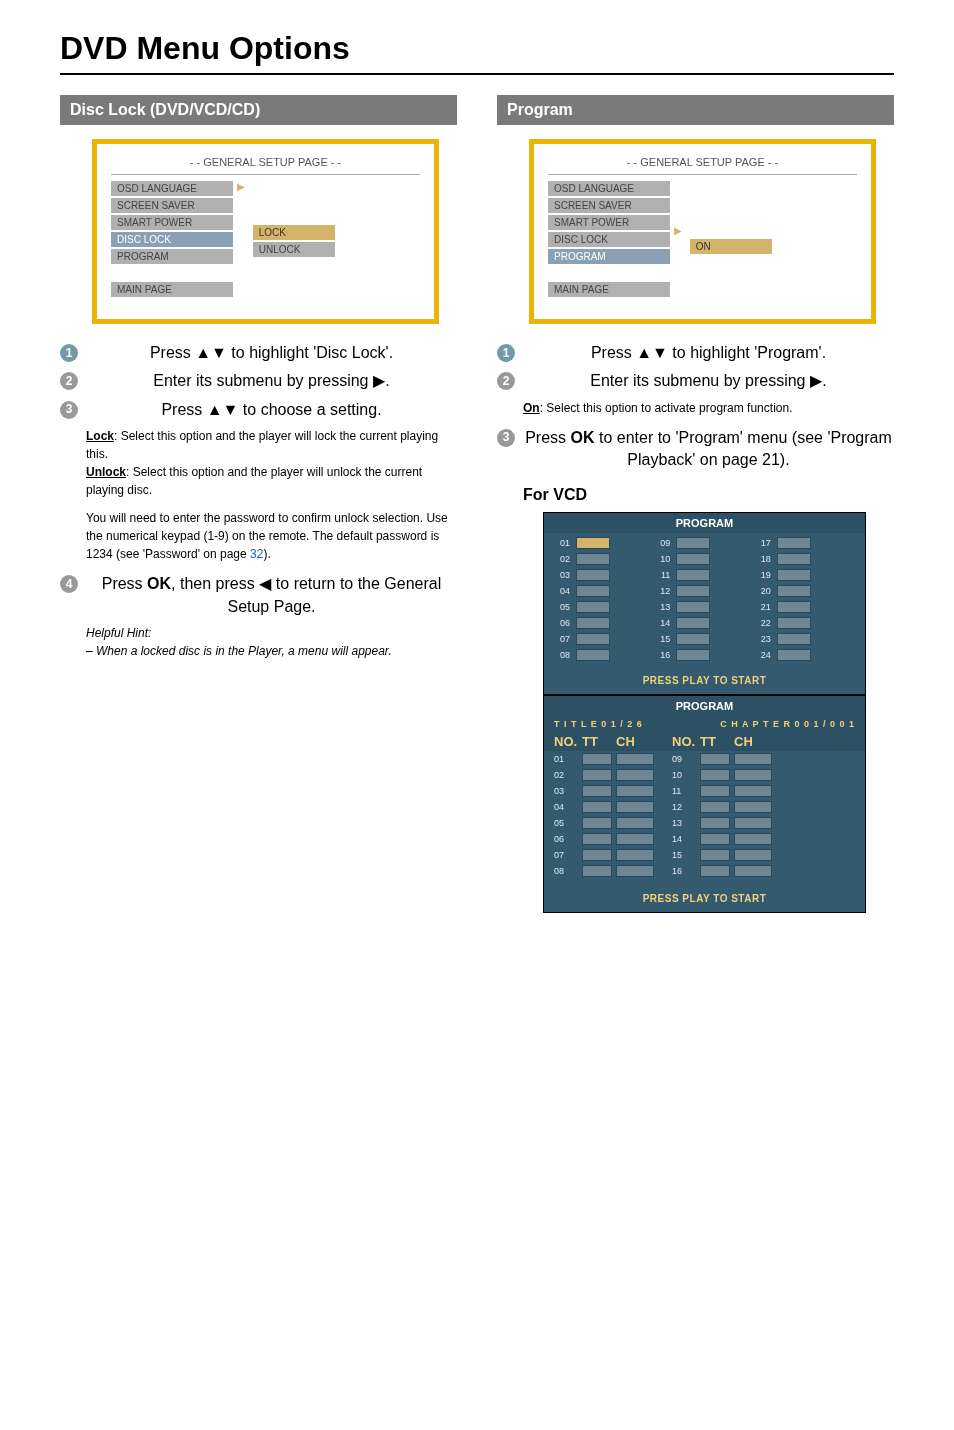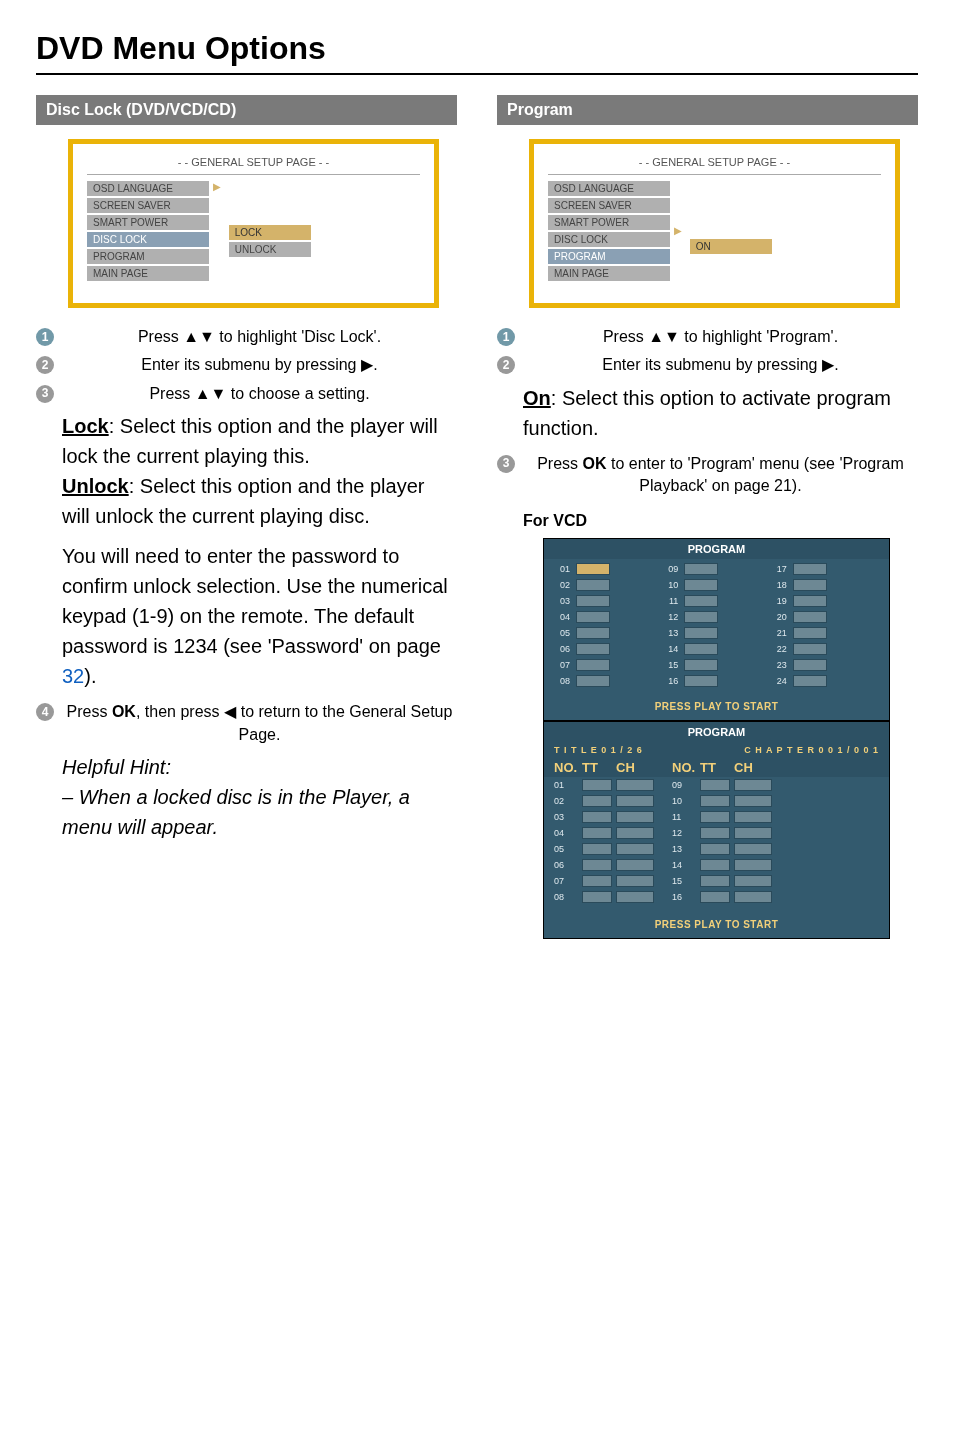"DVD Menu Options" .page { padding: 30px 36px -> 30px 60px }
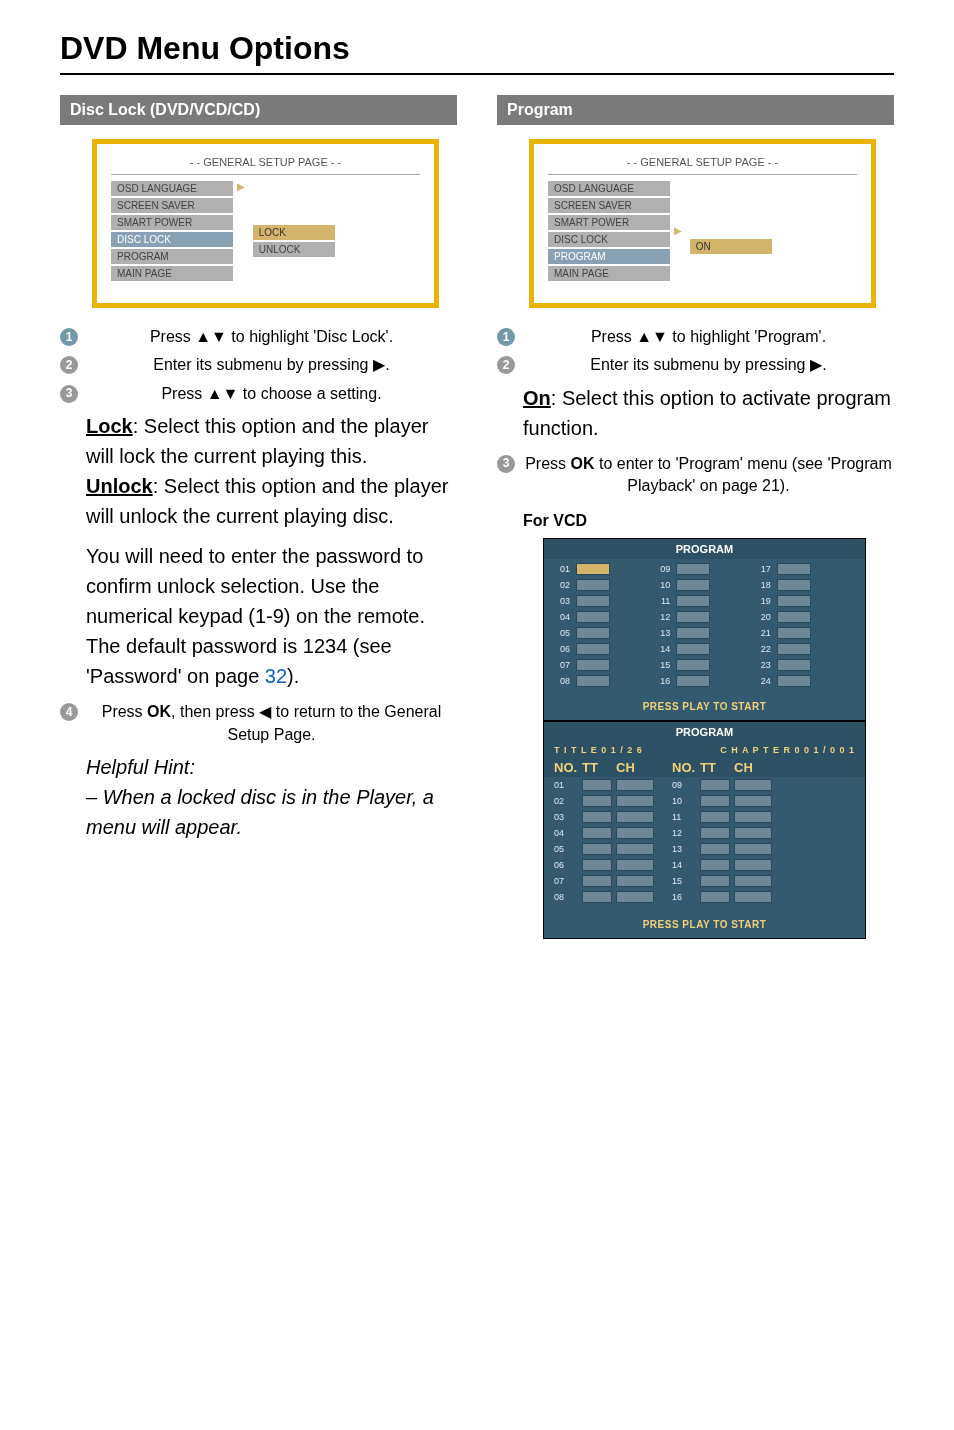"MAIN PAGE" .osd-mainpage { margin-top: 0 -> 16px }
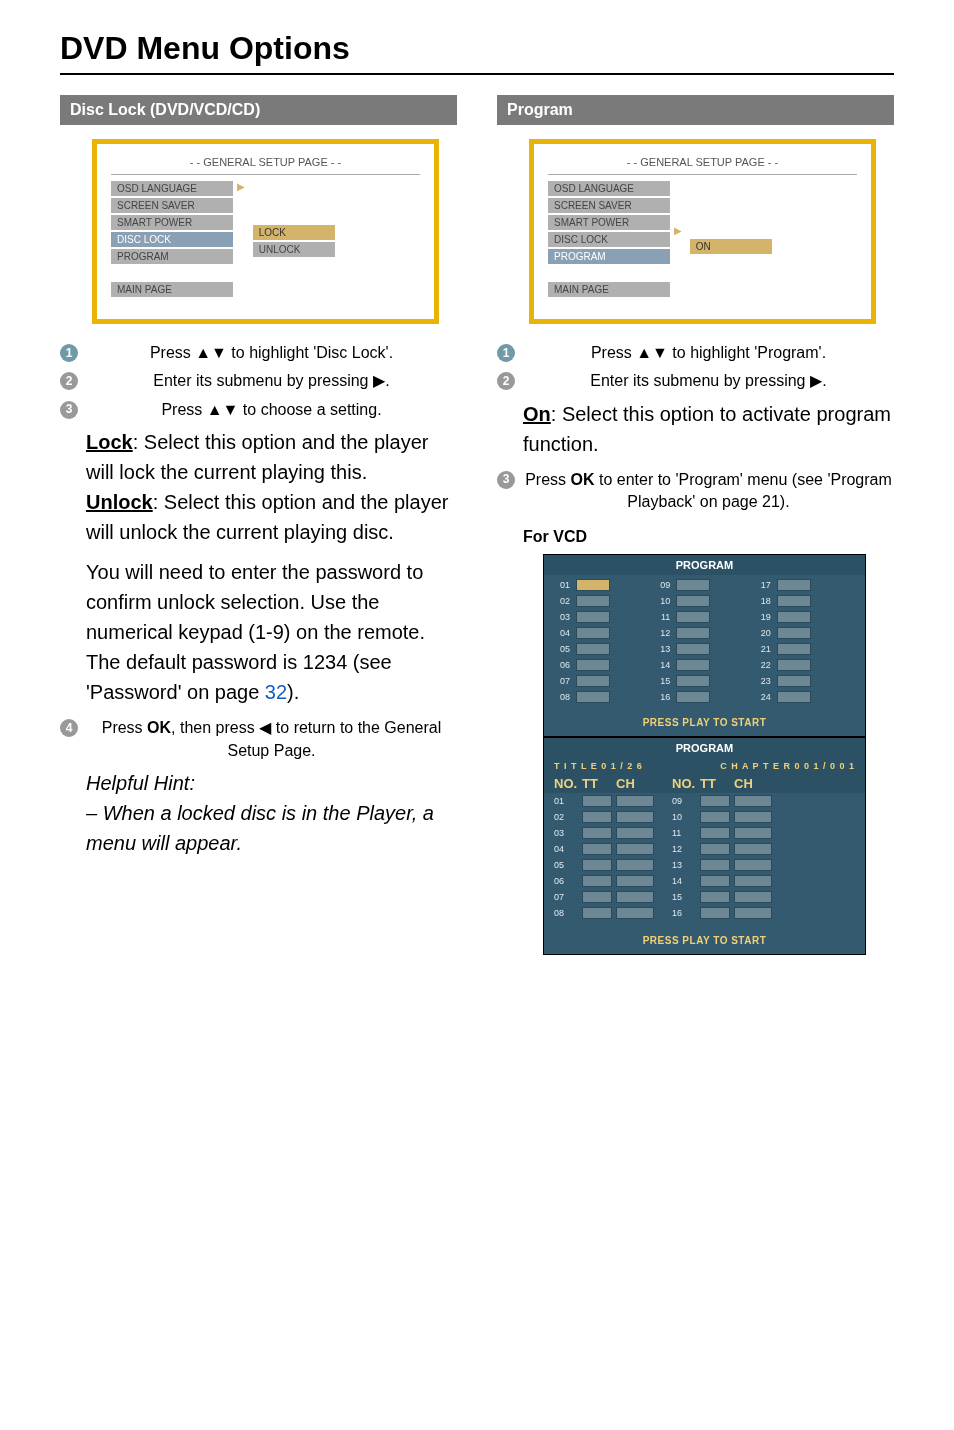"On: Select this option to" .indent-block { font-size: 20px -> 12px }
